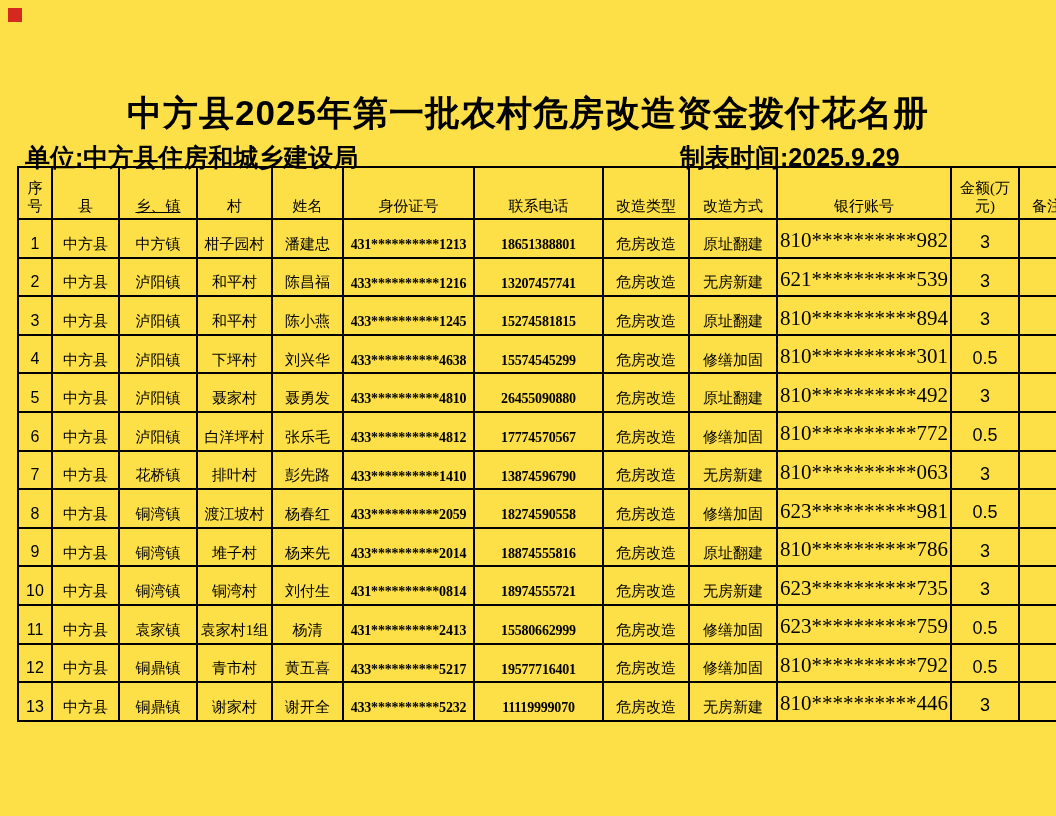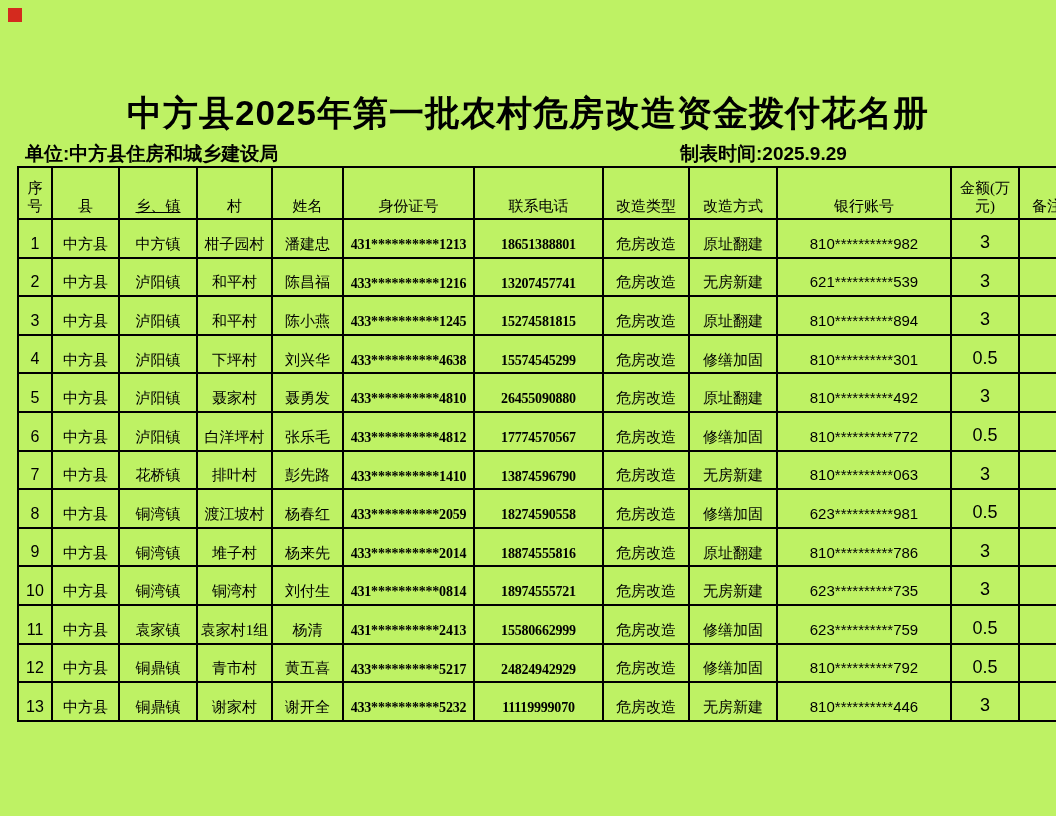"中方县2025年第一批农村危房改造资金拨付花名册" .page { background: #bef264 -> #fde047 }
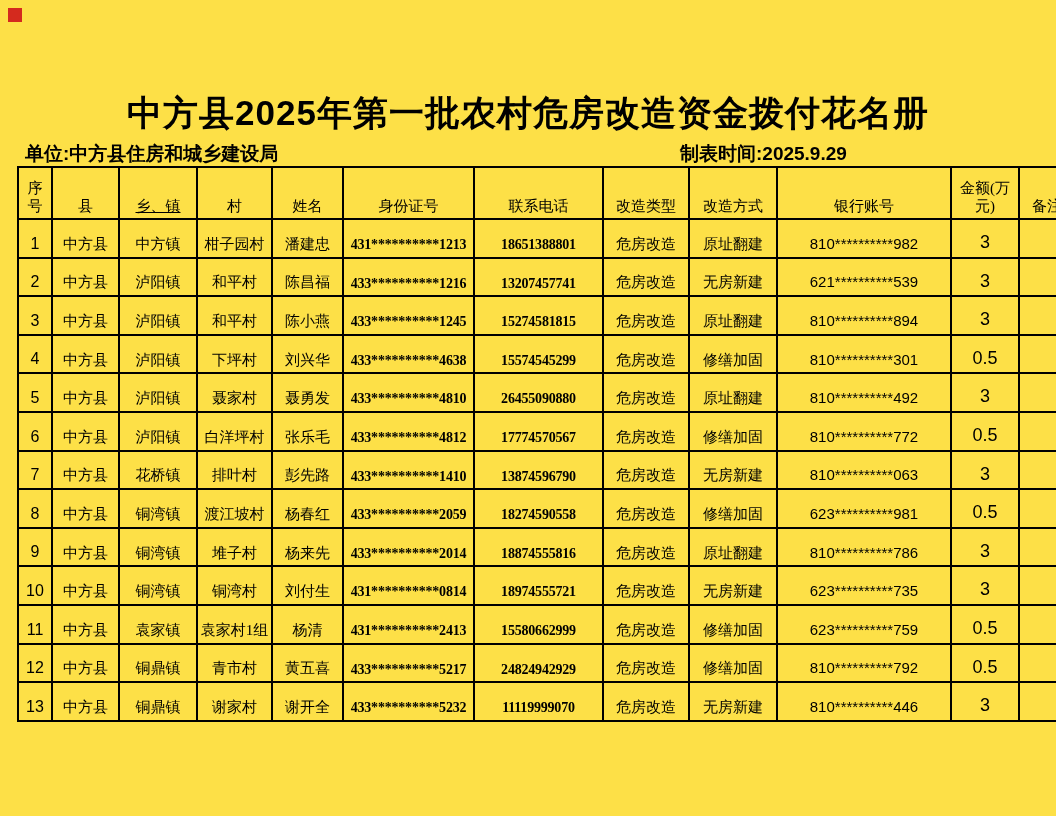"单位:中方县住房和城乡建设局" .meta { font-size: 19px -> 25px }
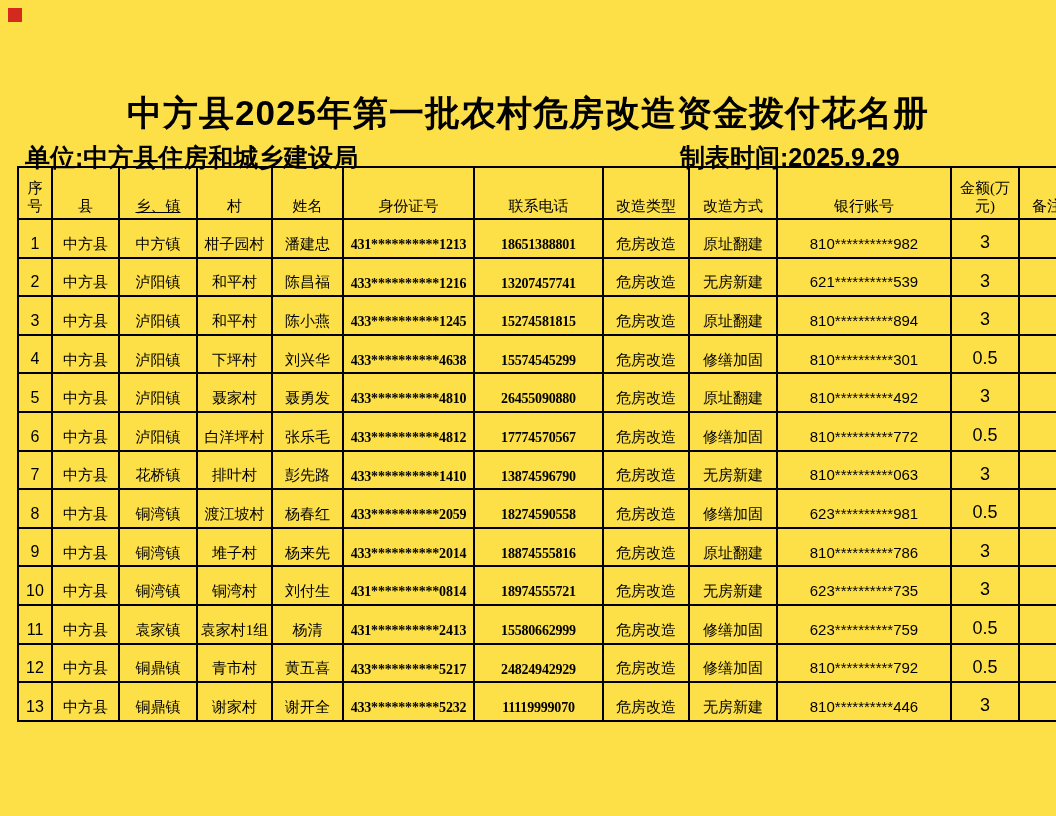"810**********982" td.col-bank_account { font-family: Liberation Sans, sans-serif -> Liberation Serif, serif; font-size: 15px -> 21px }
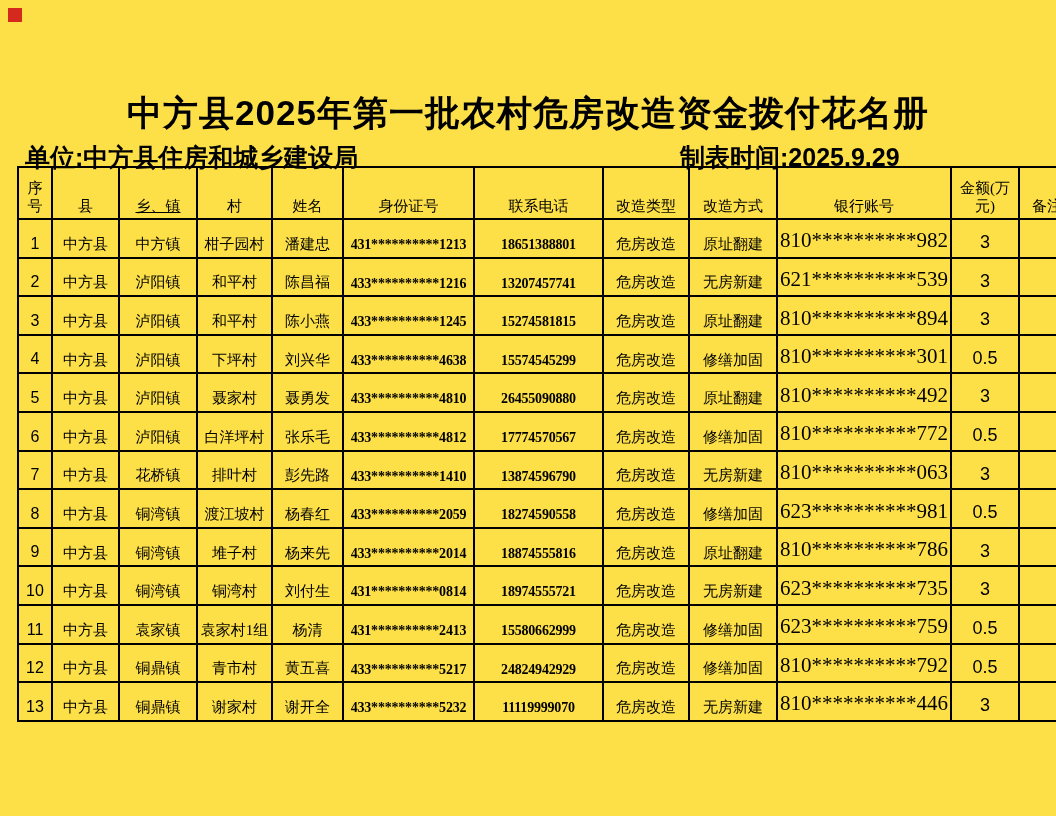"24824942929" td.col-phone { text: 24824942929 -> 19577716401 }
